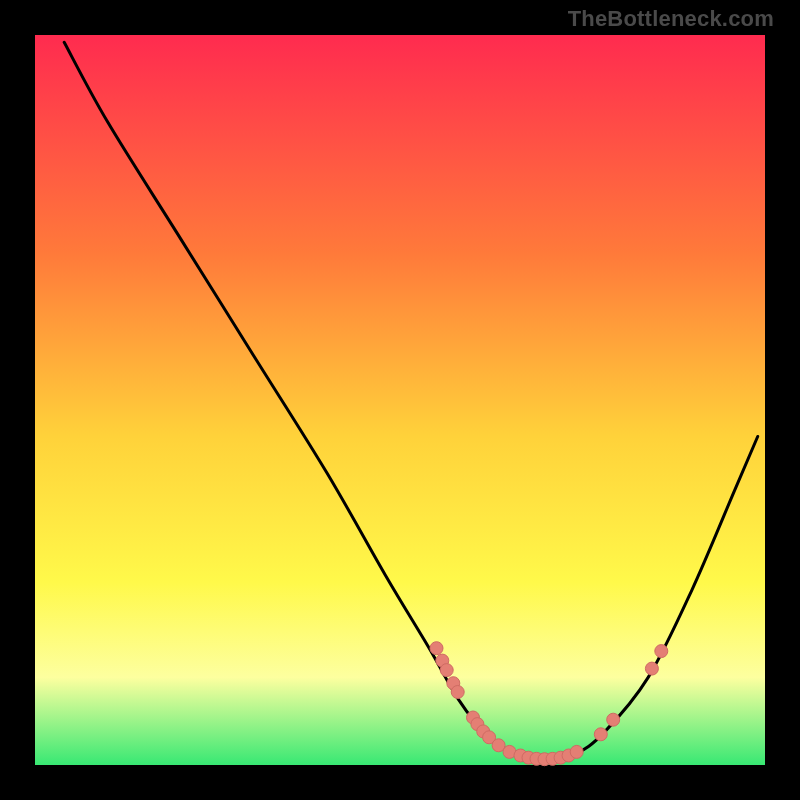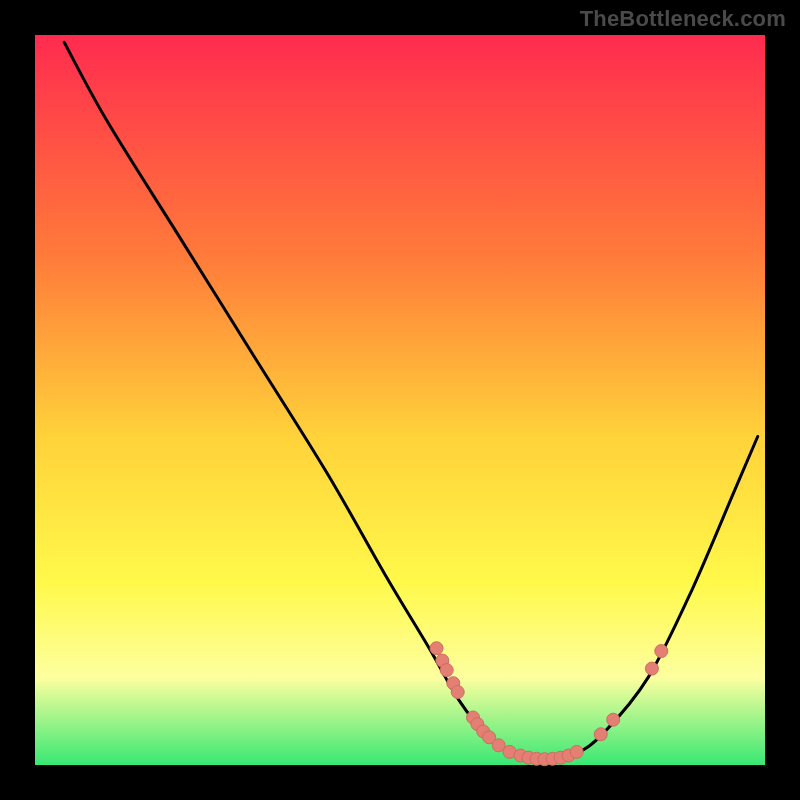"TheBottleneck.com" .watermark { right: 14px -> 26px }
